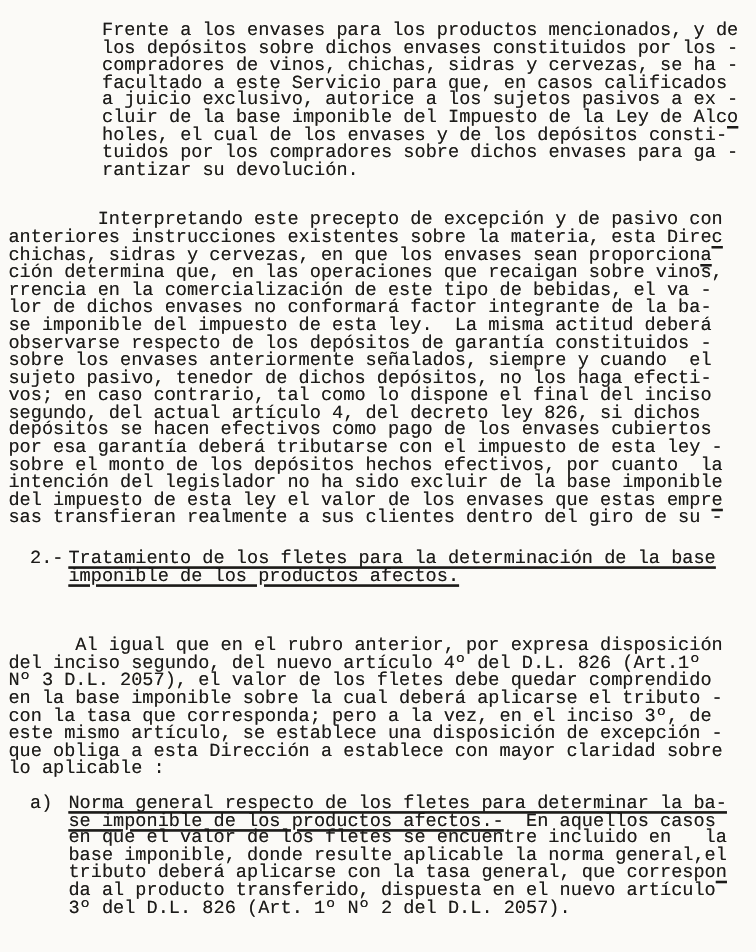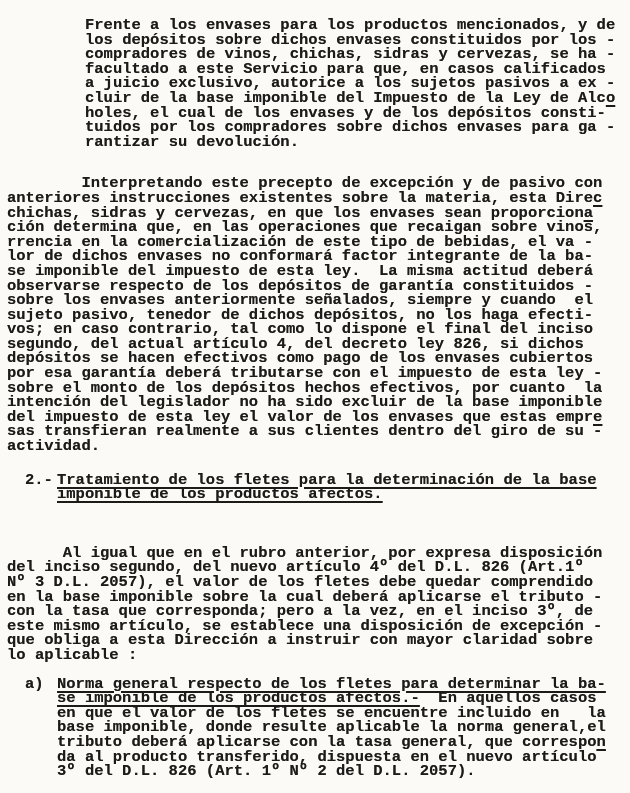"Frente a los envases para" .page { font-weight: 700 -> 400 }
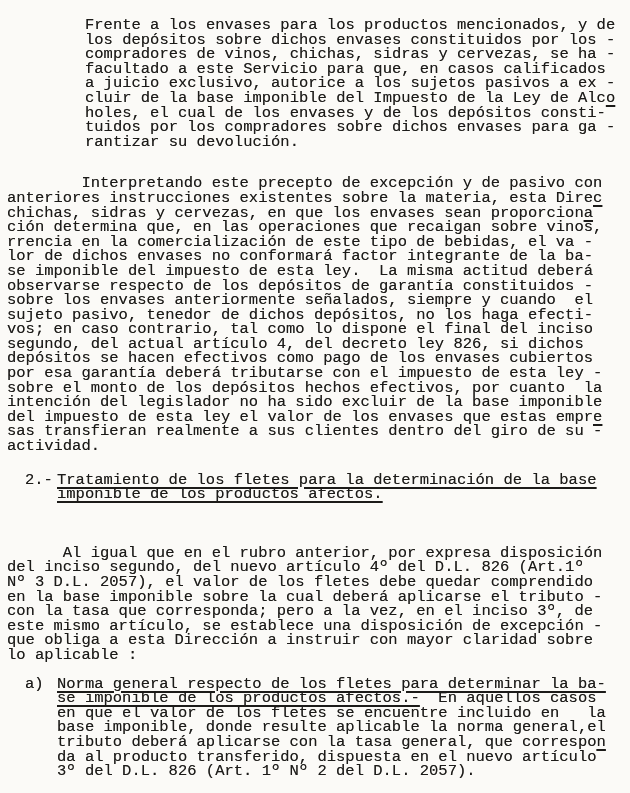"actividad." div.line { html: <div><span>actividad.</span></div> -> none }
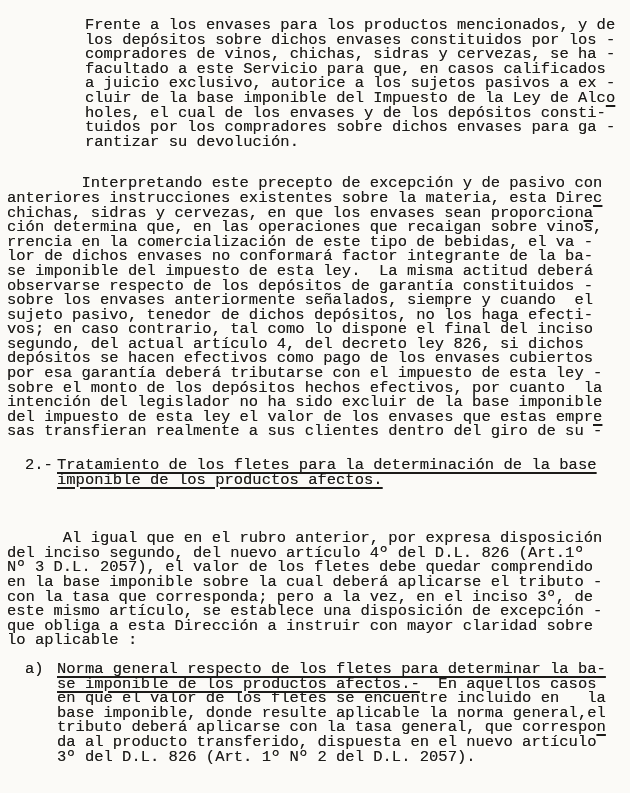"que obliga a esta Dirección" span { text: instruir -> establece }
